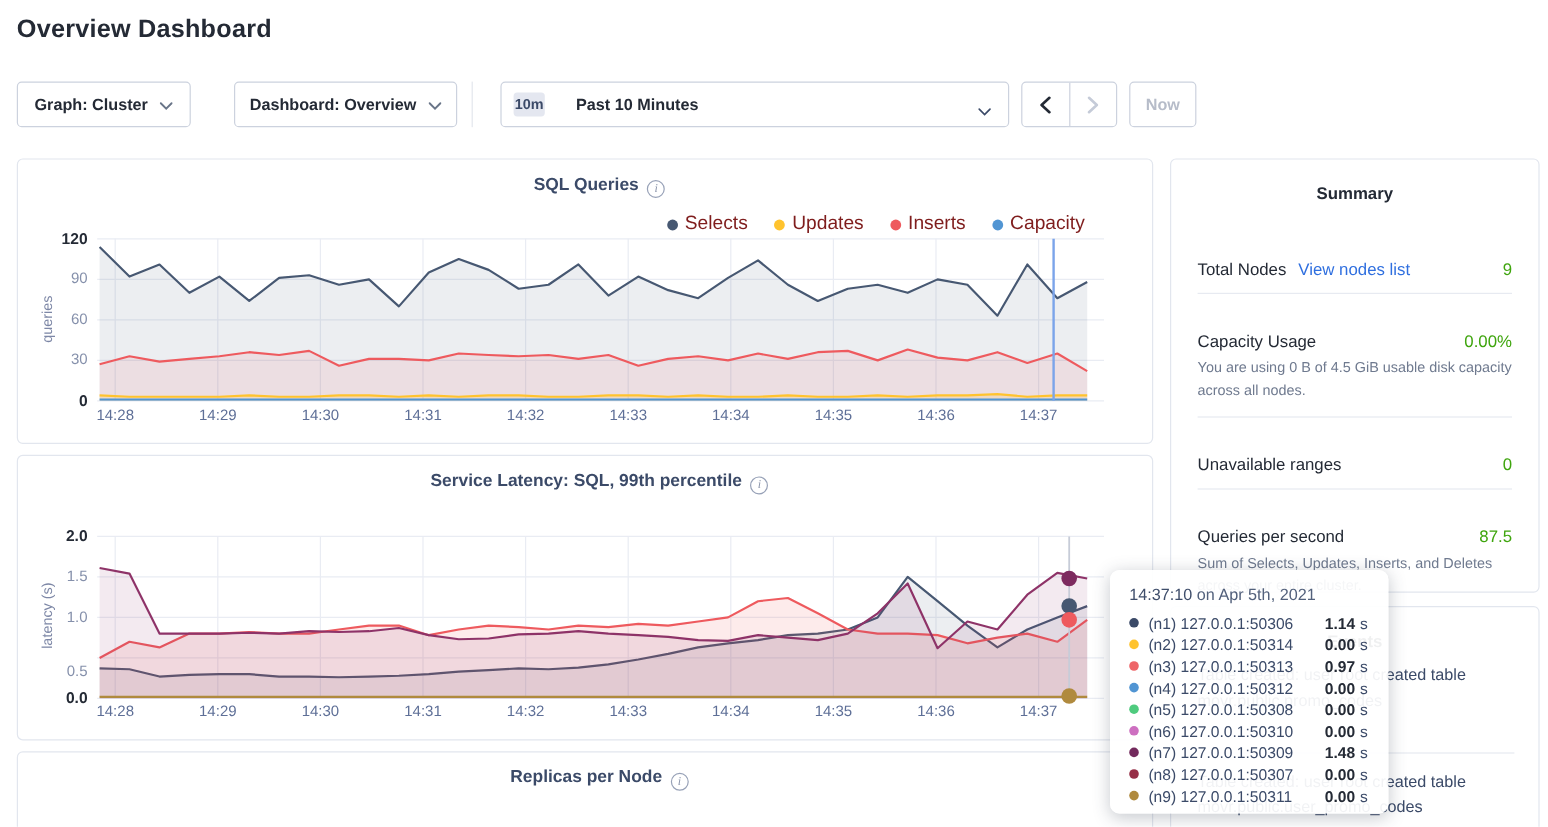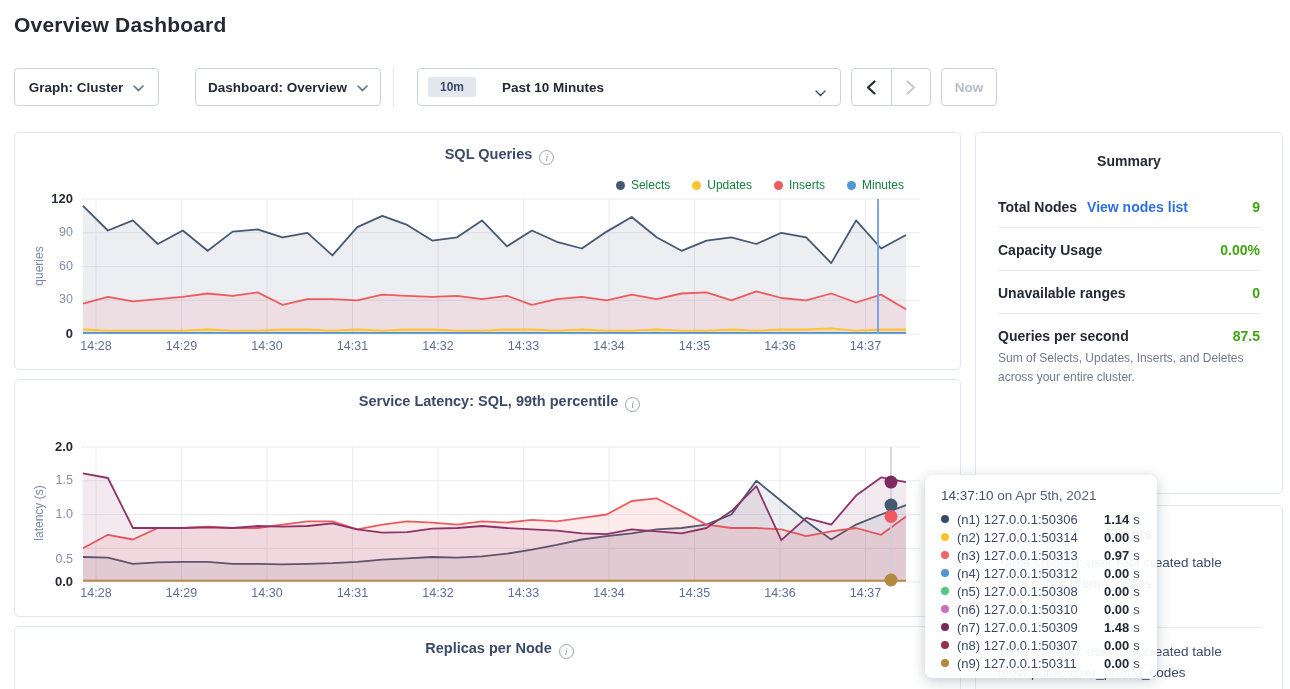"10m" .time-badge { padding: 3px 12px -> 3px 1px }
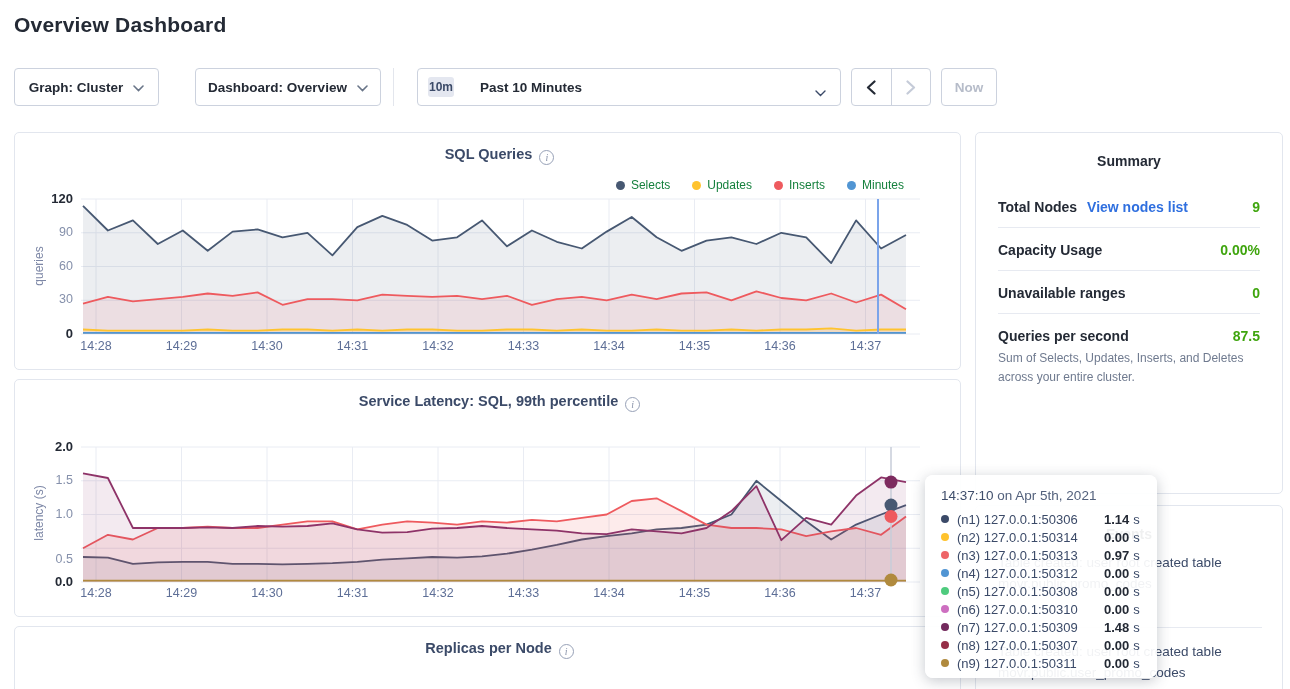"Selects" .legend-item { color: #15803d -> #7f1d1d; font-size: 12px -> 16px }
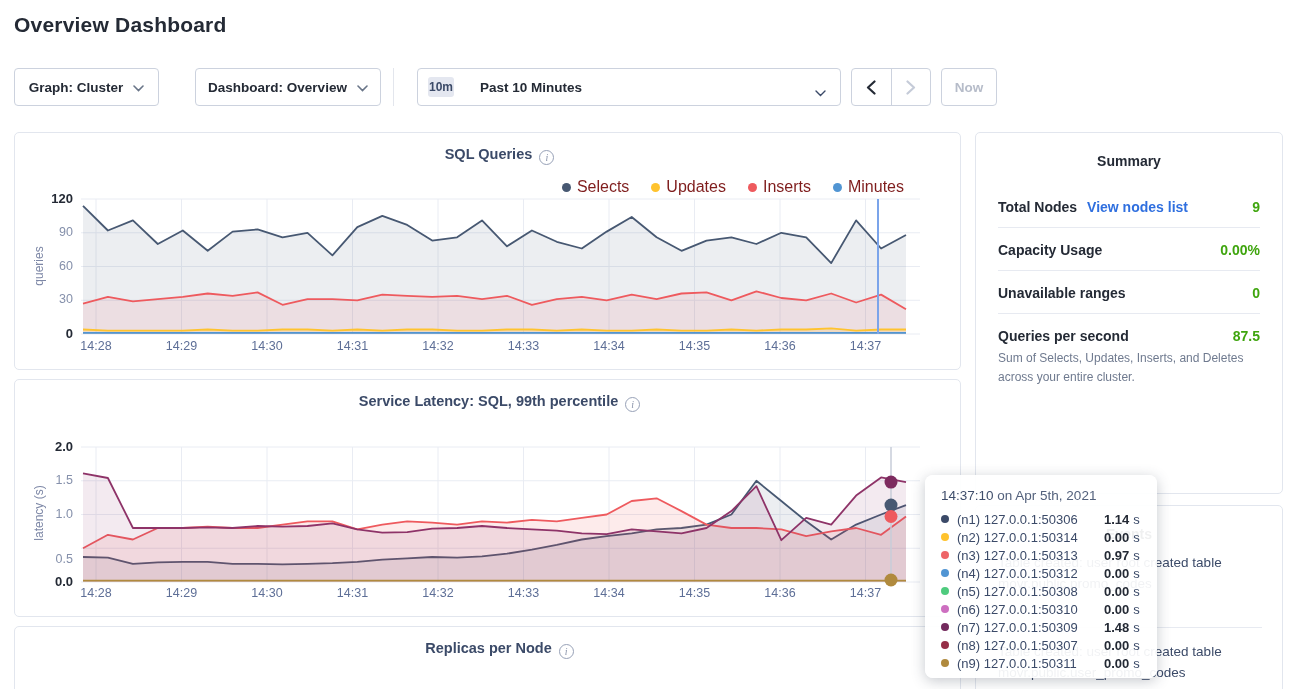"Minutes" span { text: Minutes -> Capacity }
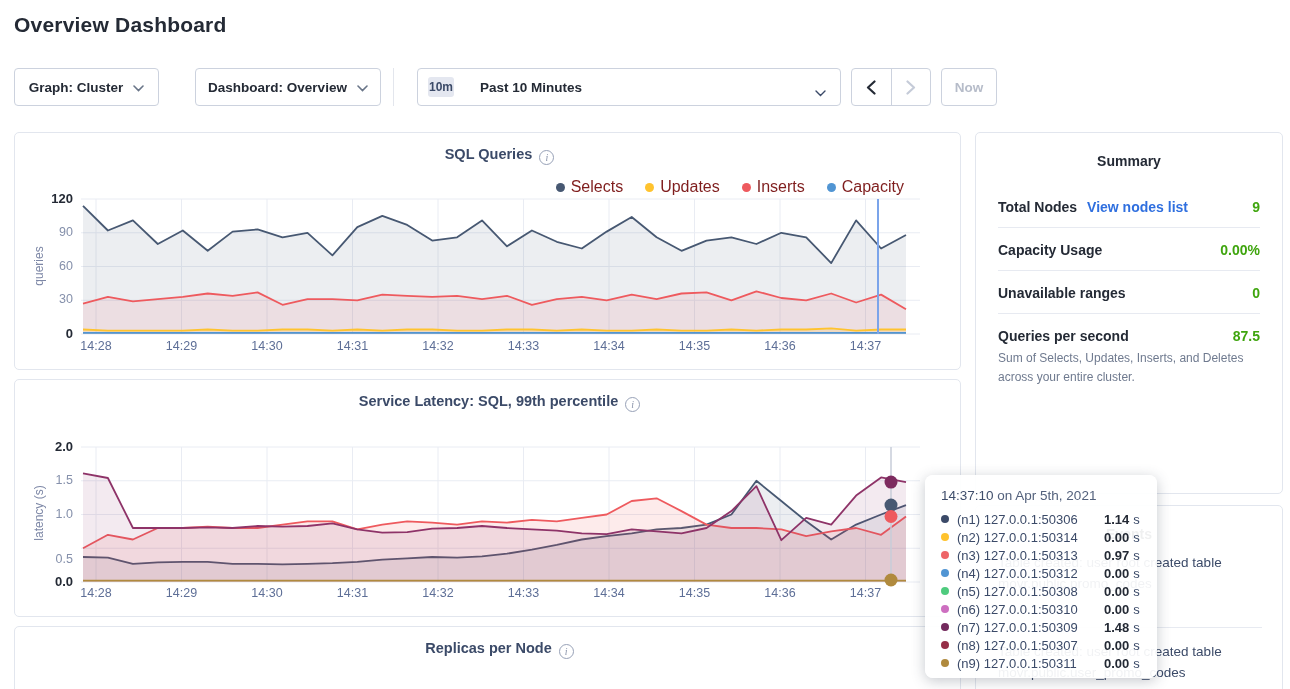"Total Nodes" .sum-line { font-weight: 700 -> 400; margin-top: none -> 17px }
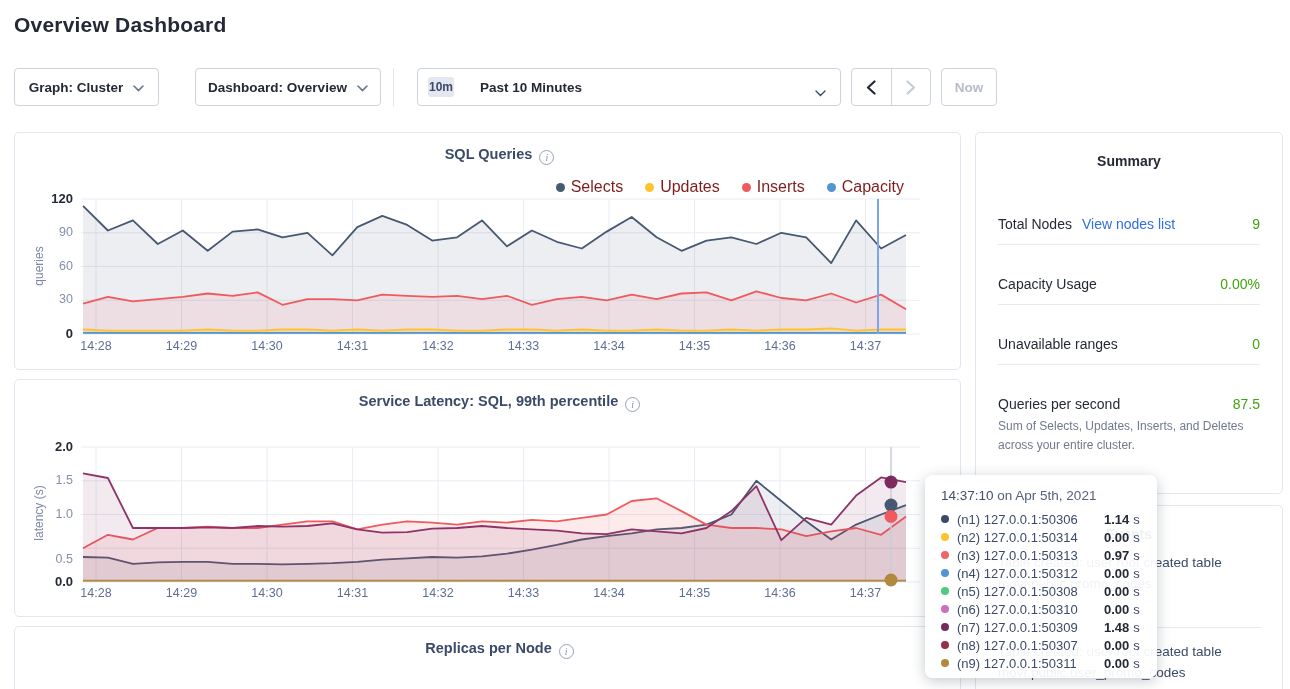"You are using 0 B" div.sum-desc { html: none -> <div>You are using 0 B of 4.5 GiB usable disk capacity across all nodes.</div> }
